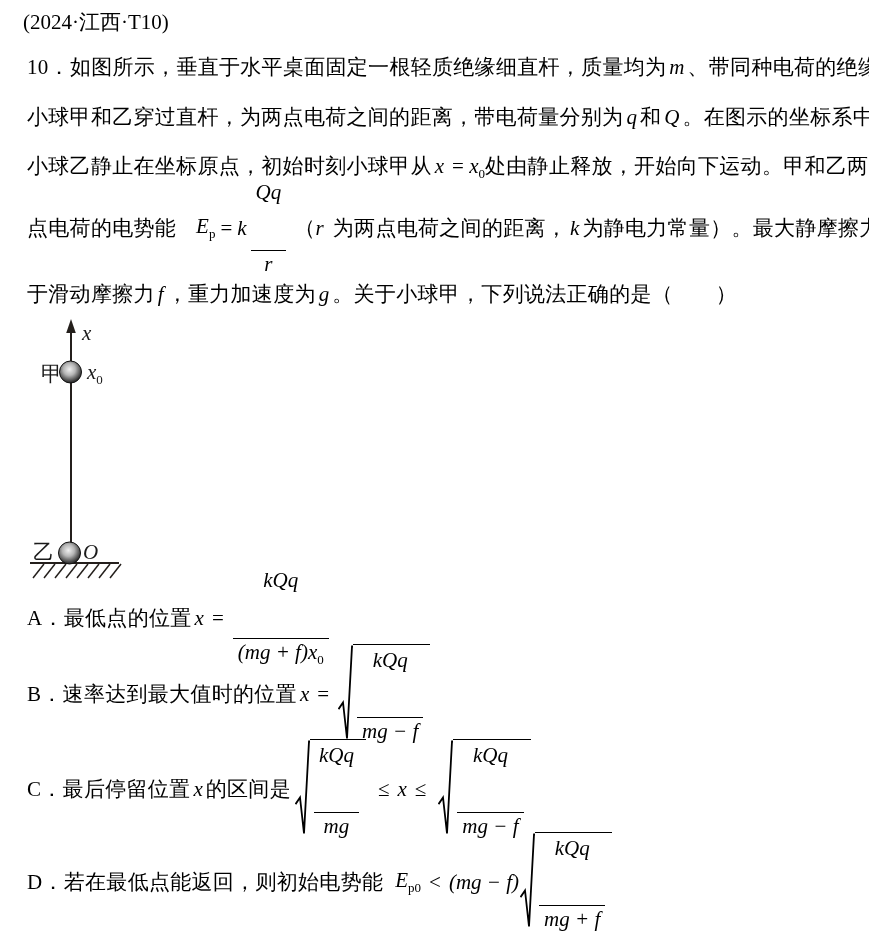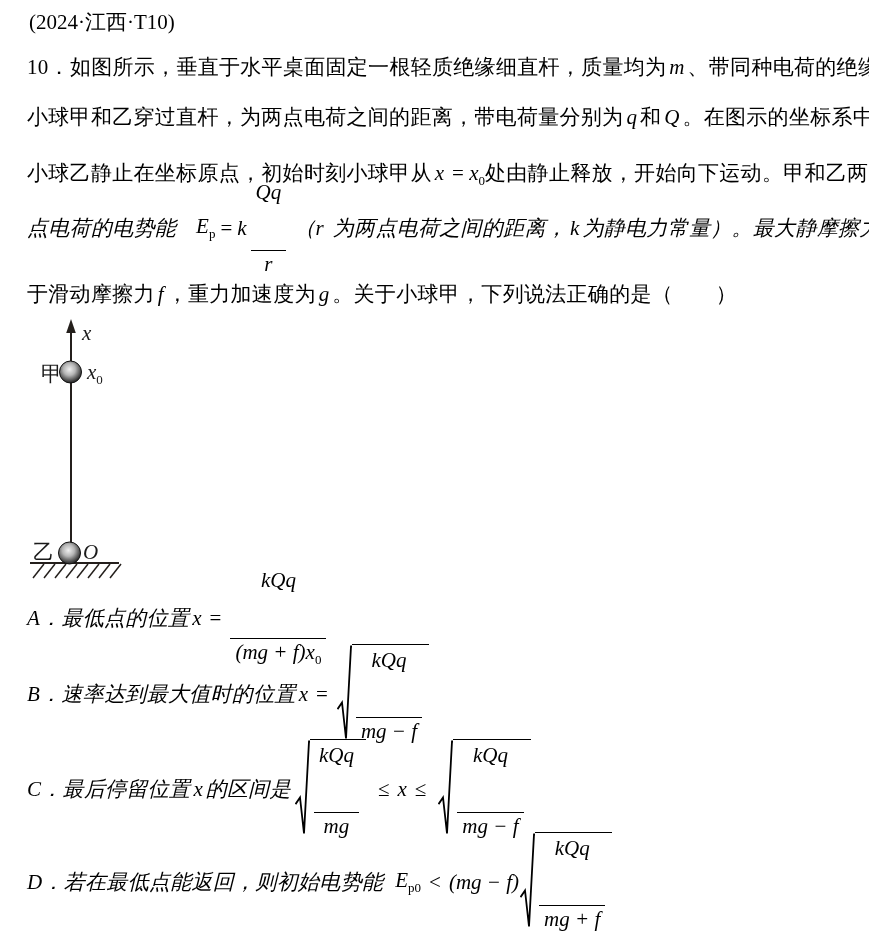"(2024·江西·T10)" .src { left: 29px -> 23px }
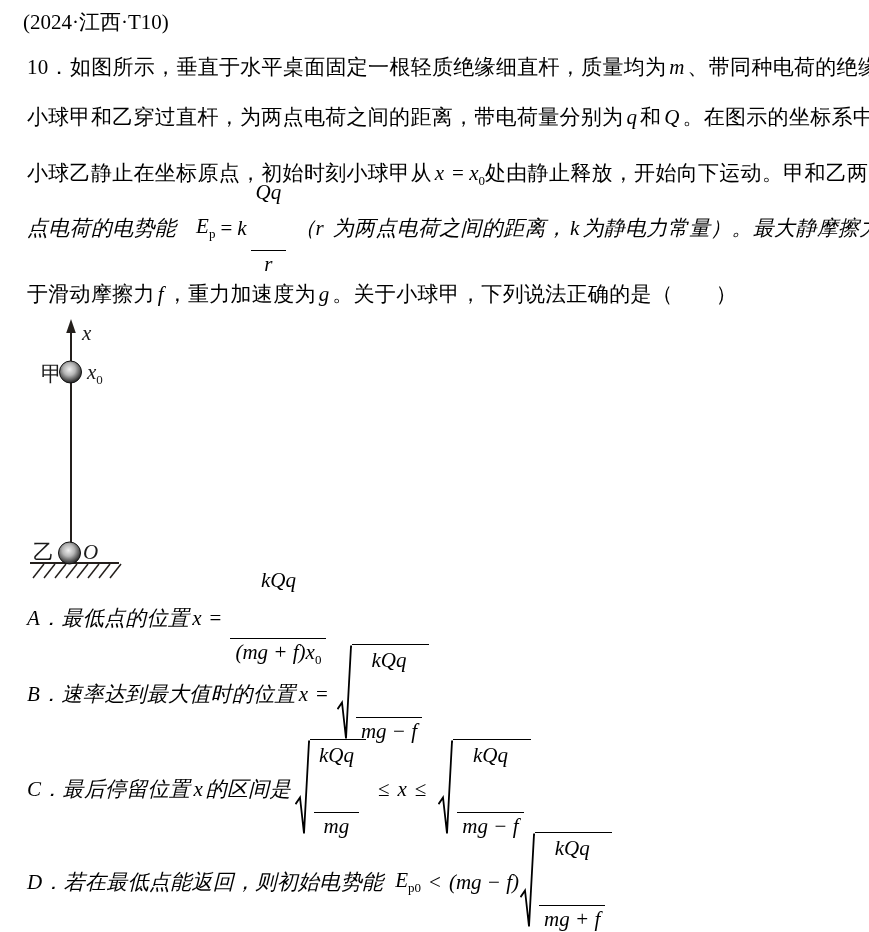"小球乙静止在坐标原点，初始时刻小球甲从 x =" div.tl { top: 160px -> 153px }
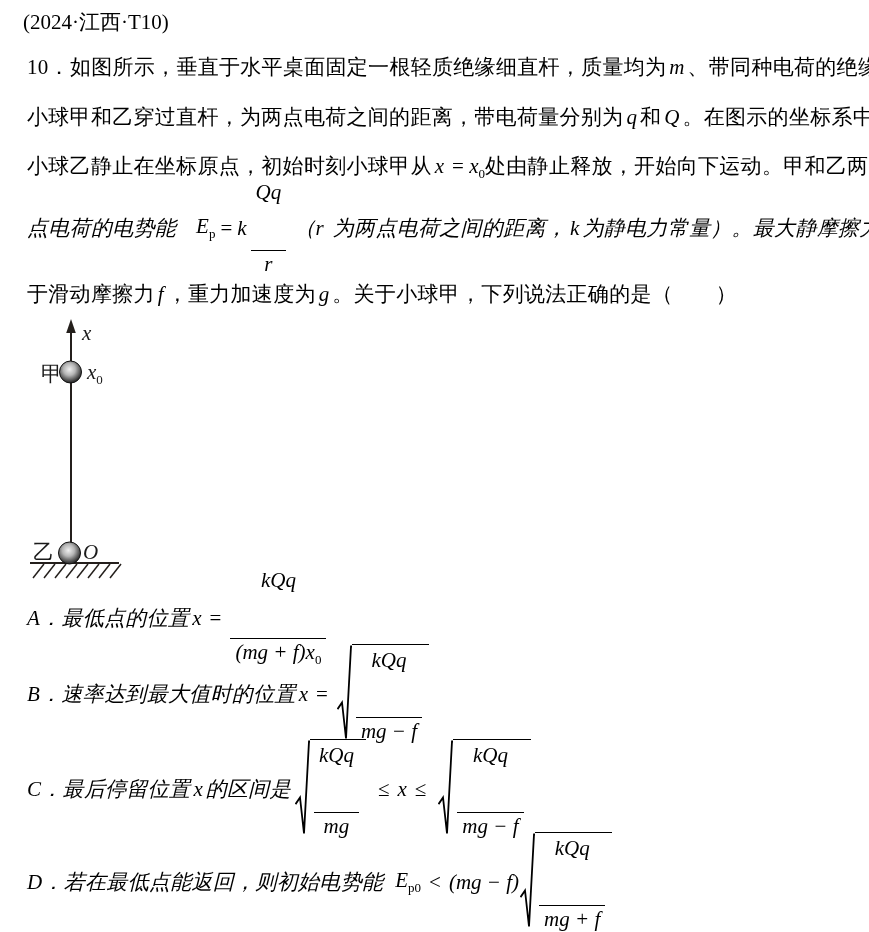"点电荷的电势能" .frow .cjk { font-style: italic -> none }
